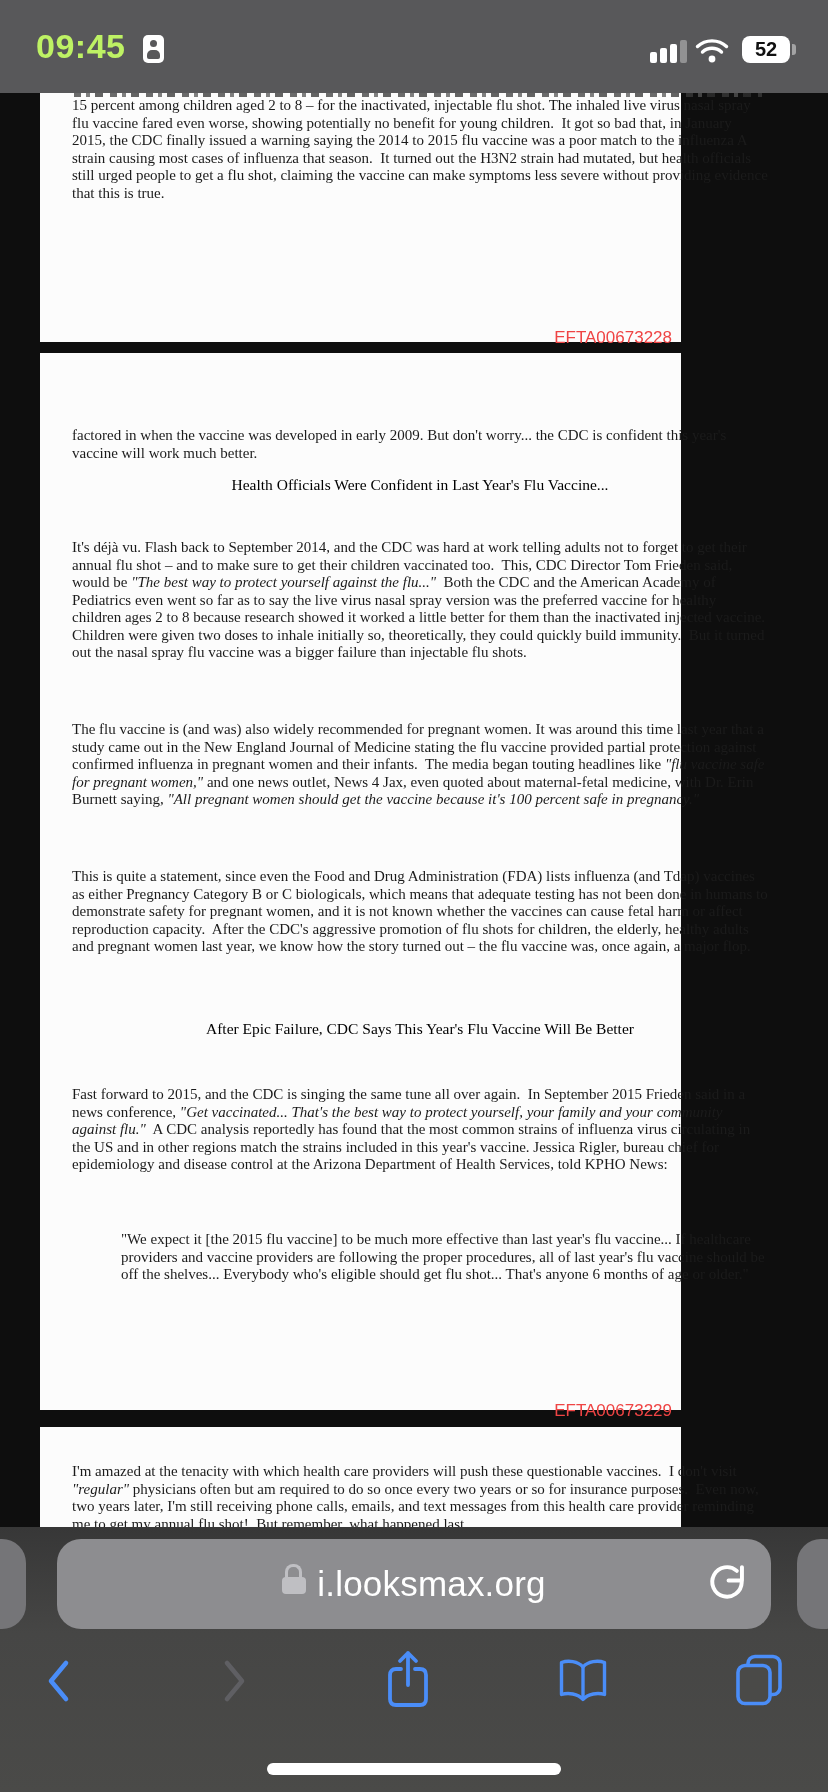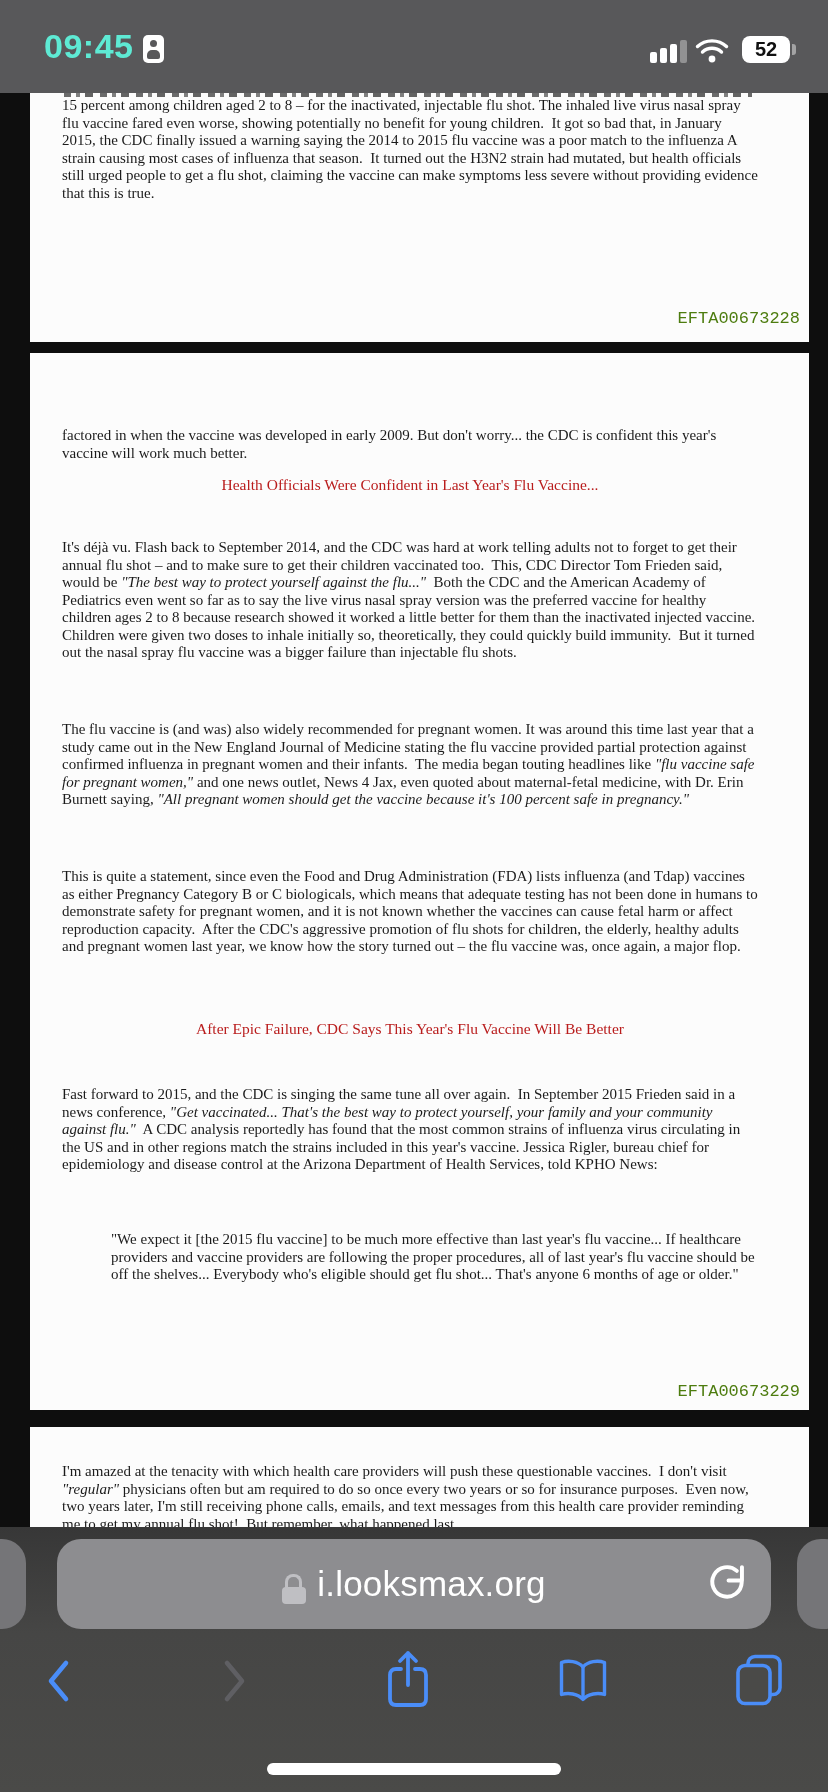"09:45" .sb-time { color: #5eead4 -> #bef264; left: 44px -> 36px }
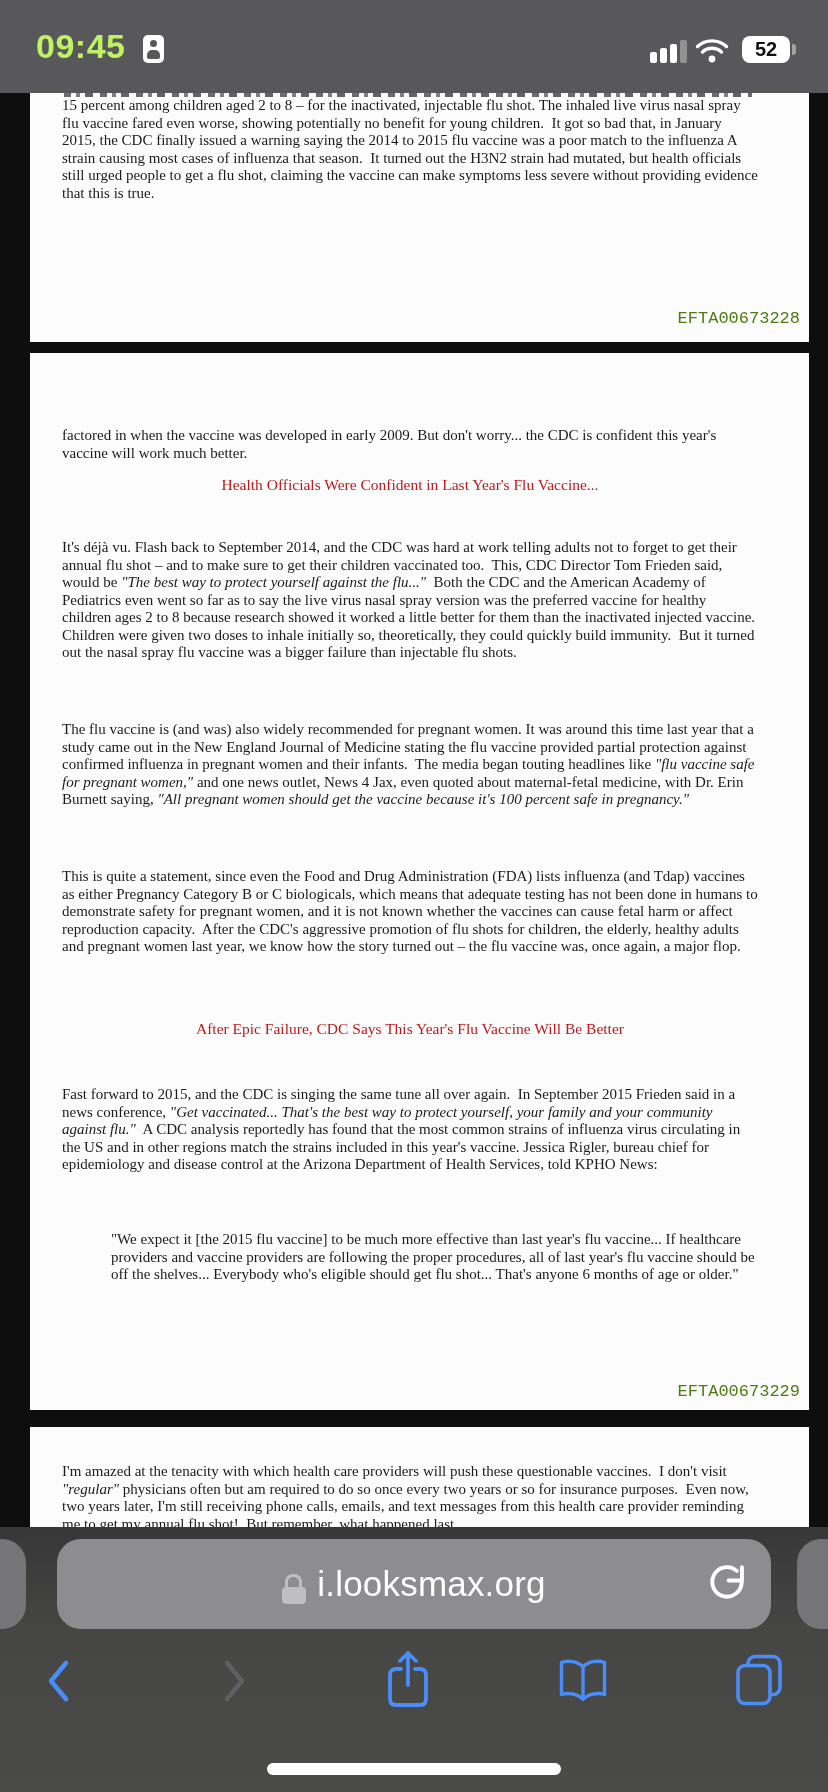"15 percent among children aged" .page { left: 30px -> 40px; width: 779px -> 641px }
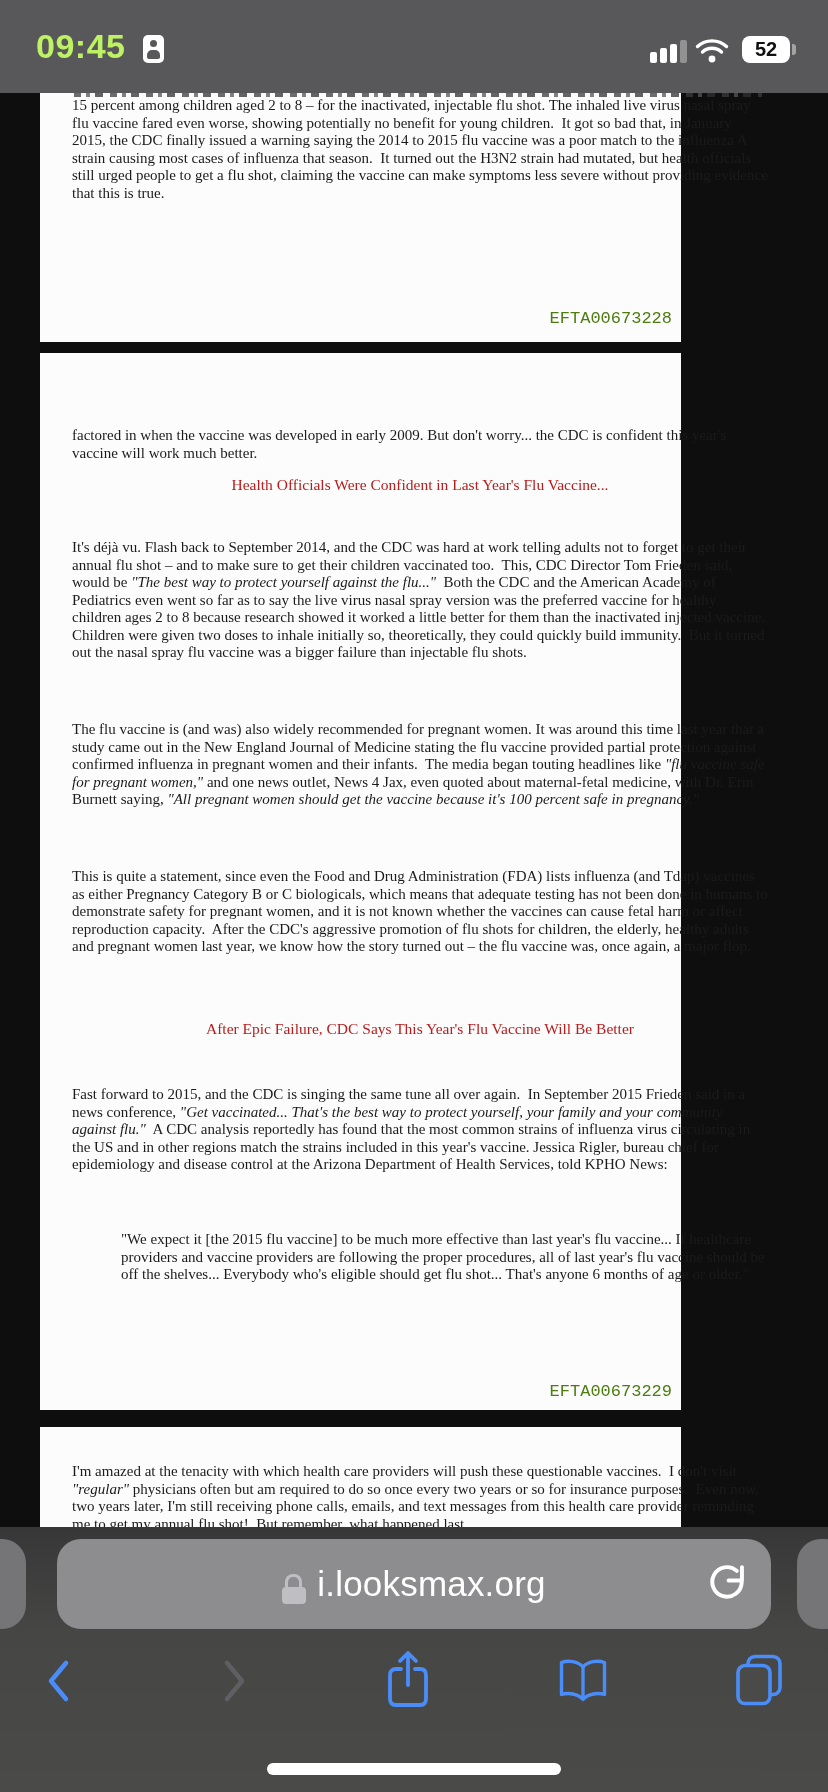"EFTA00673228" .bates { color: #4d7c0f -> #ef4444; font-family: Liberation Mono, monospace -> Liberation Sans, sans-serif; margin-top: none -> 19px }
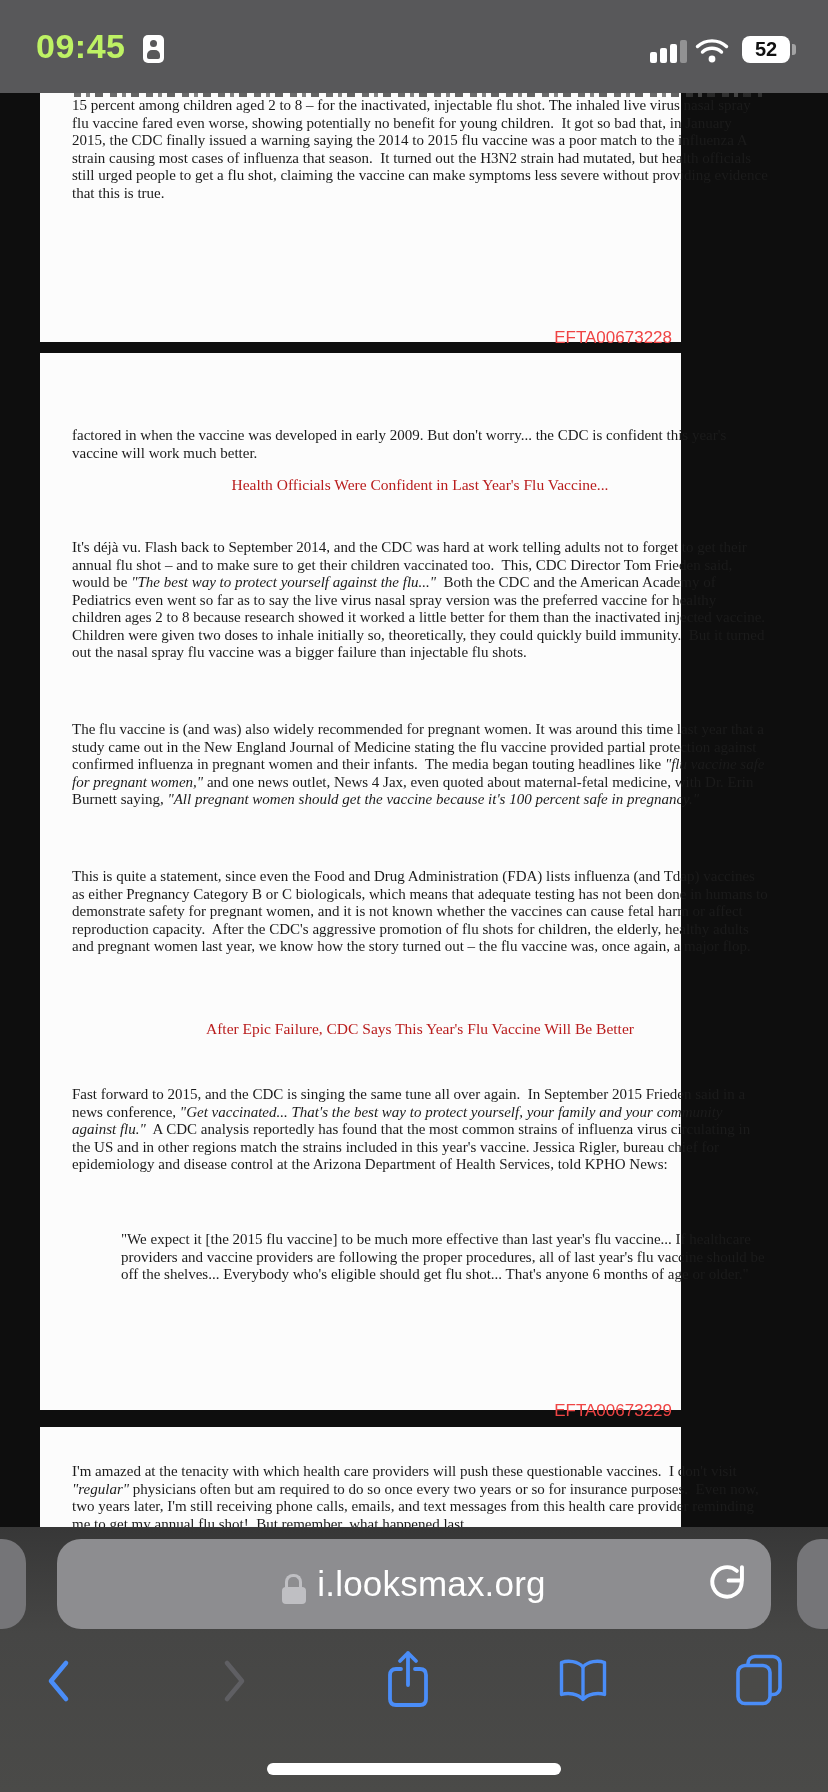"Health Officials Were Confident in" .heading { color: #b91c1c -> #000000 }
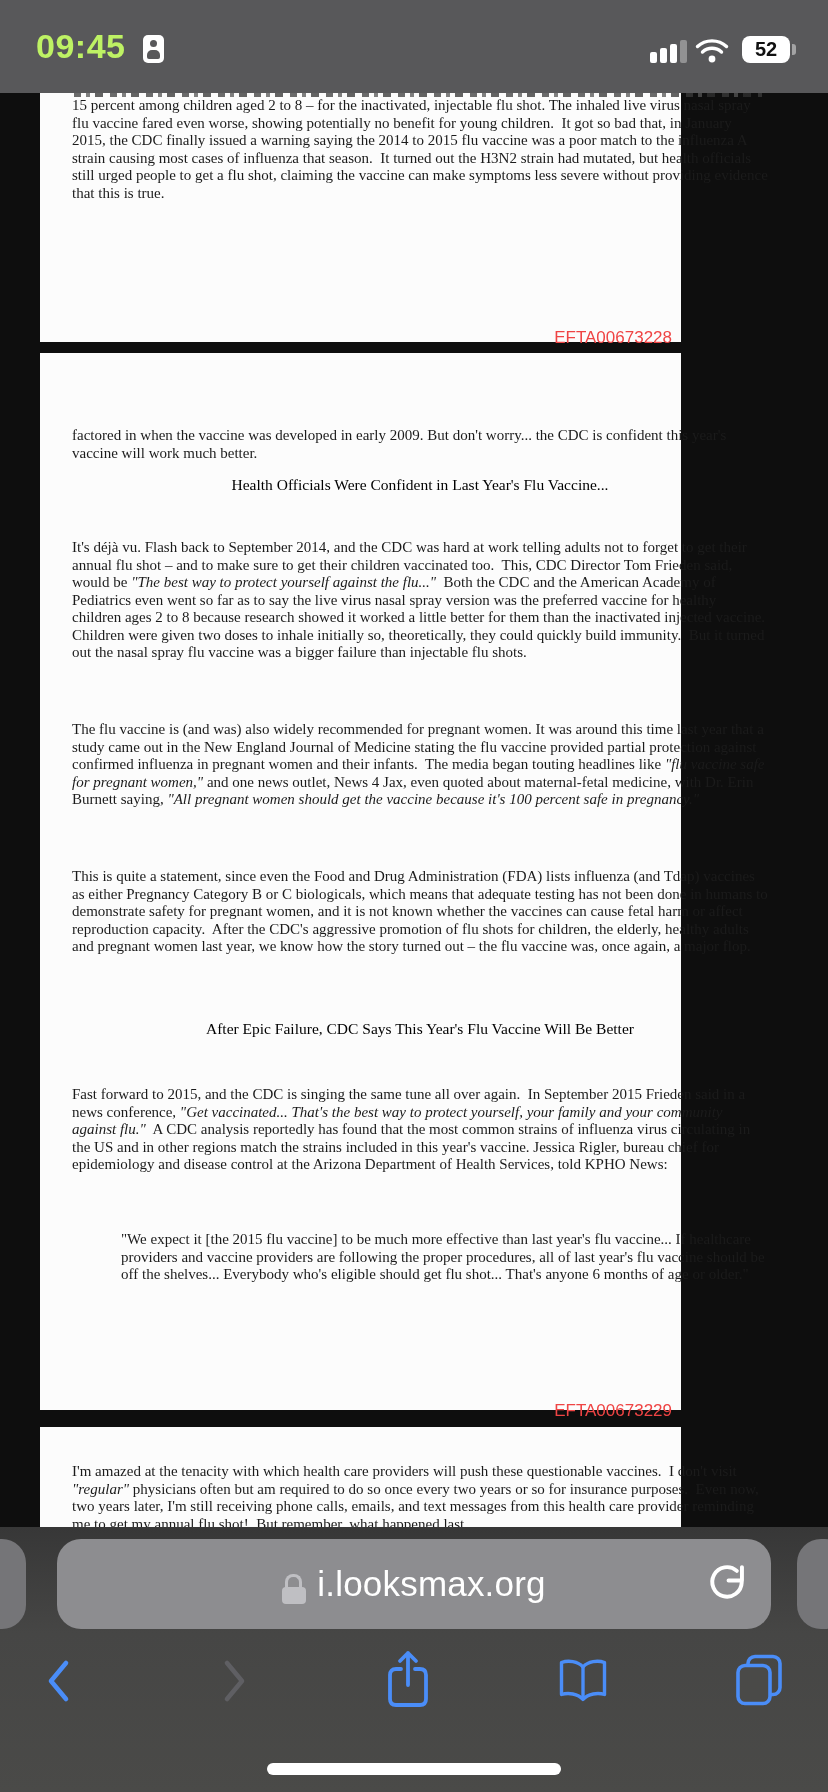"i.looksmax.org" .url-group { align-items: flex-end -> flex-start }
